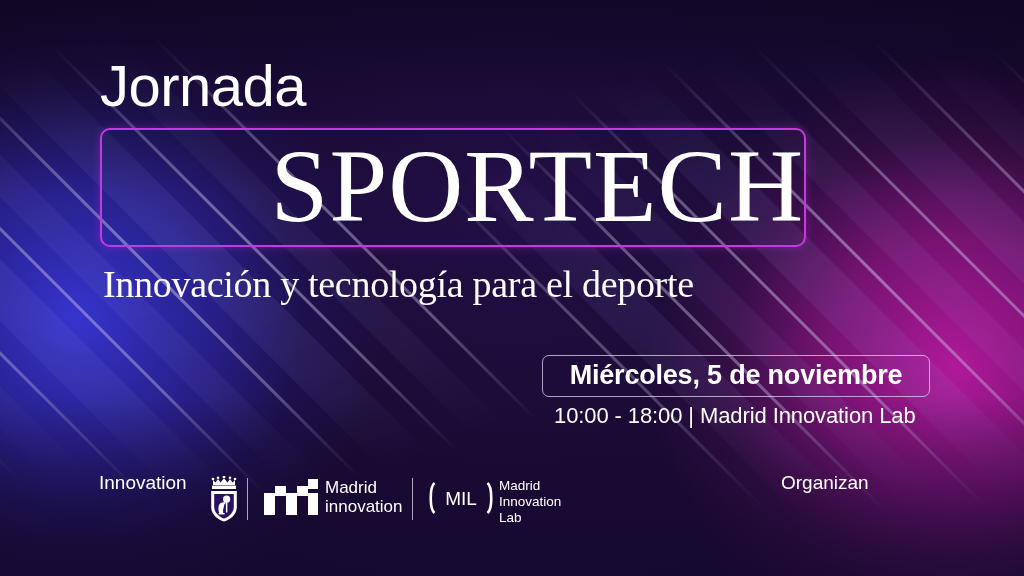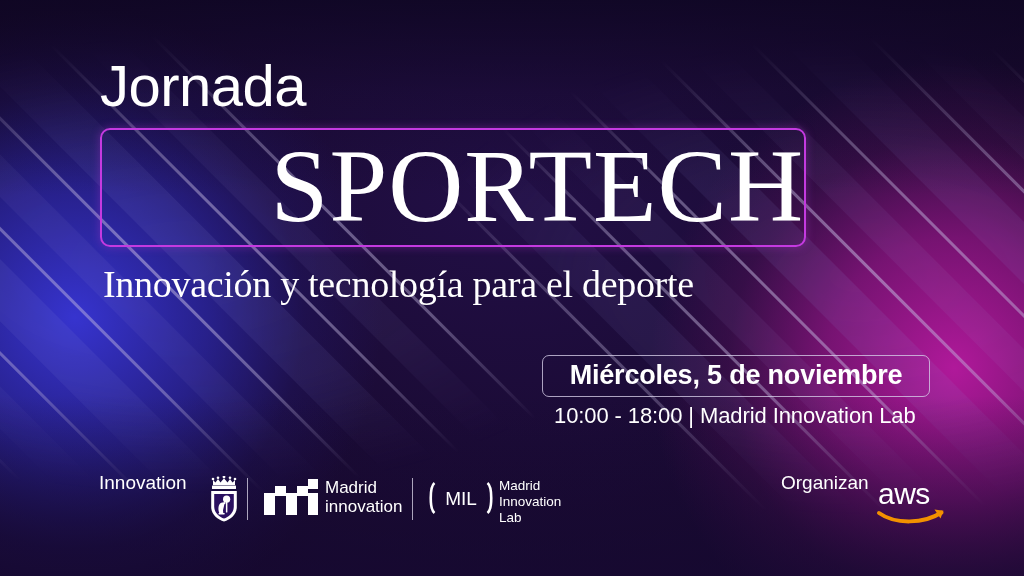"aws" div.aws { html: <div> <svg> <text>aws</text> <g> <path></path> <path></path> </g> </svg> </div> -> none }
